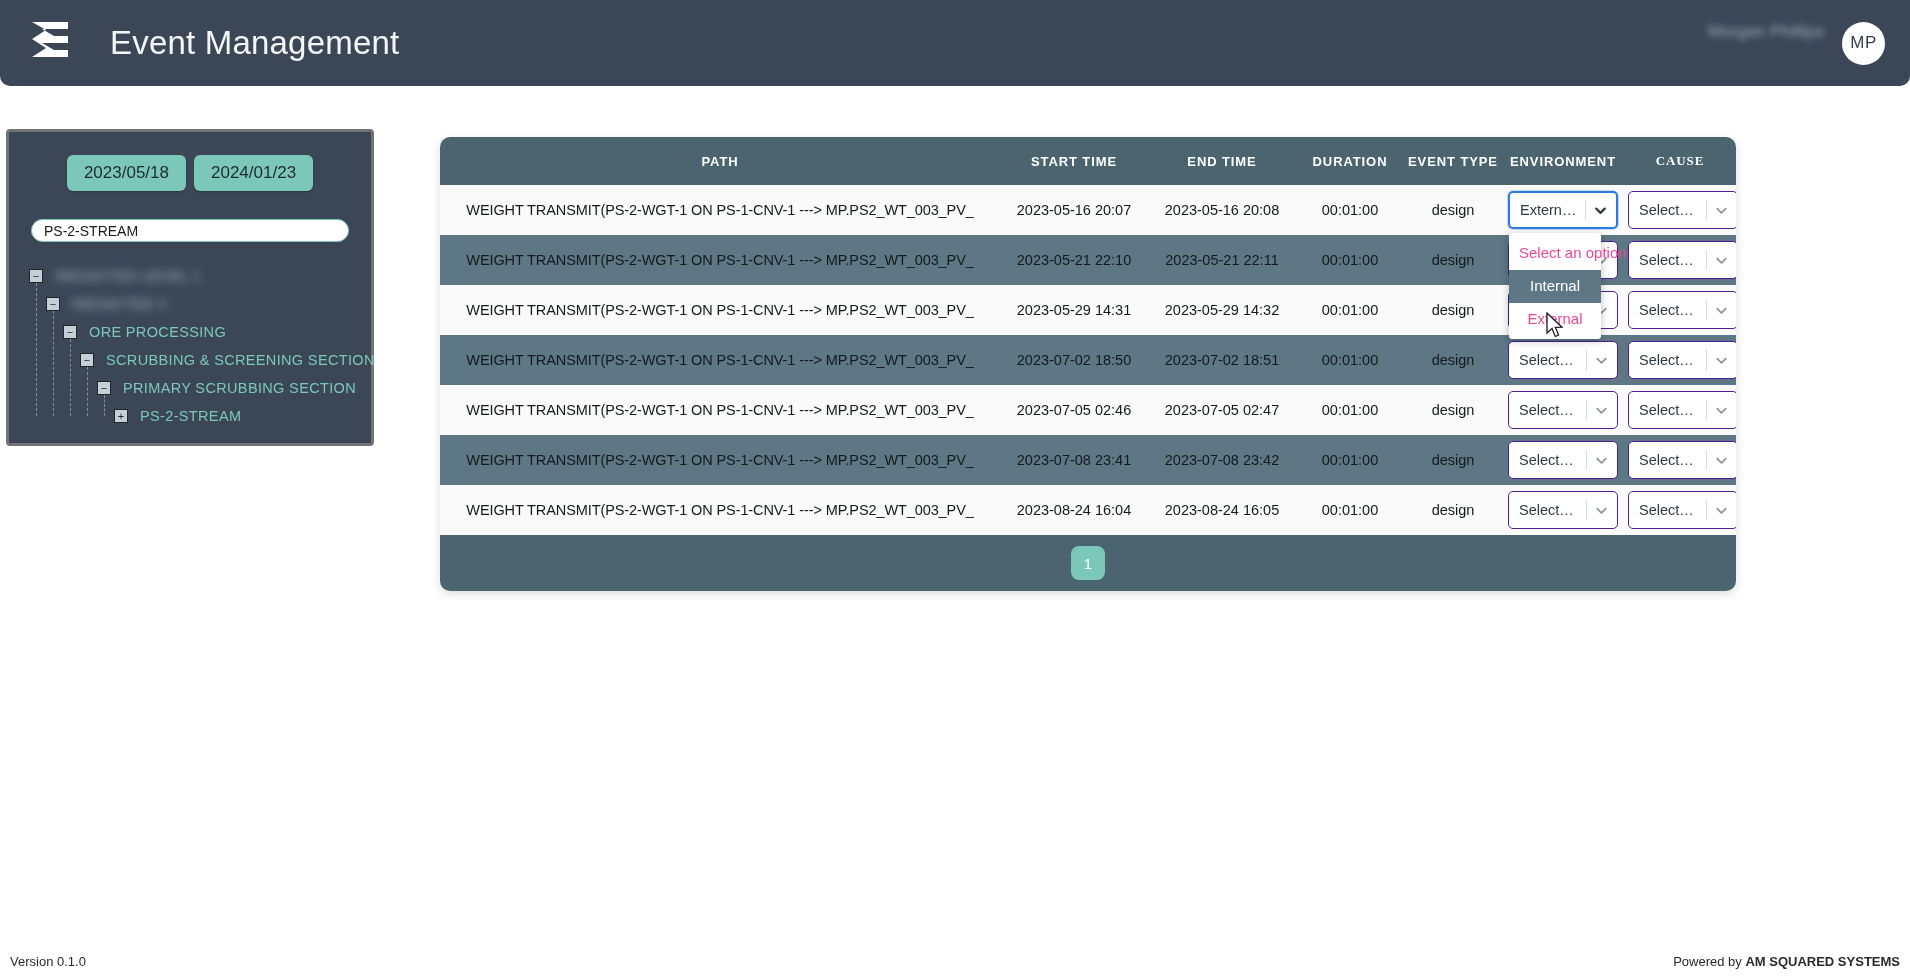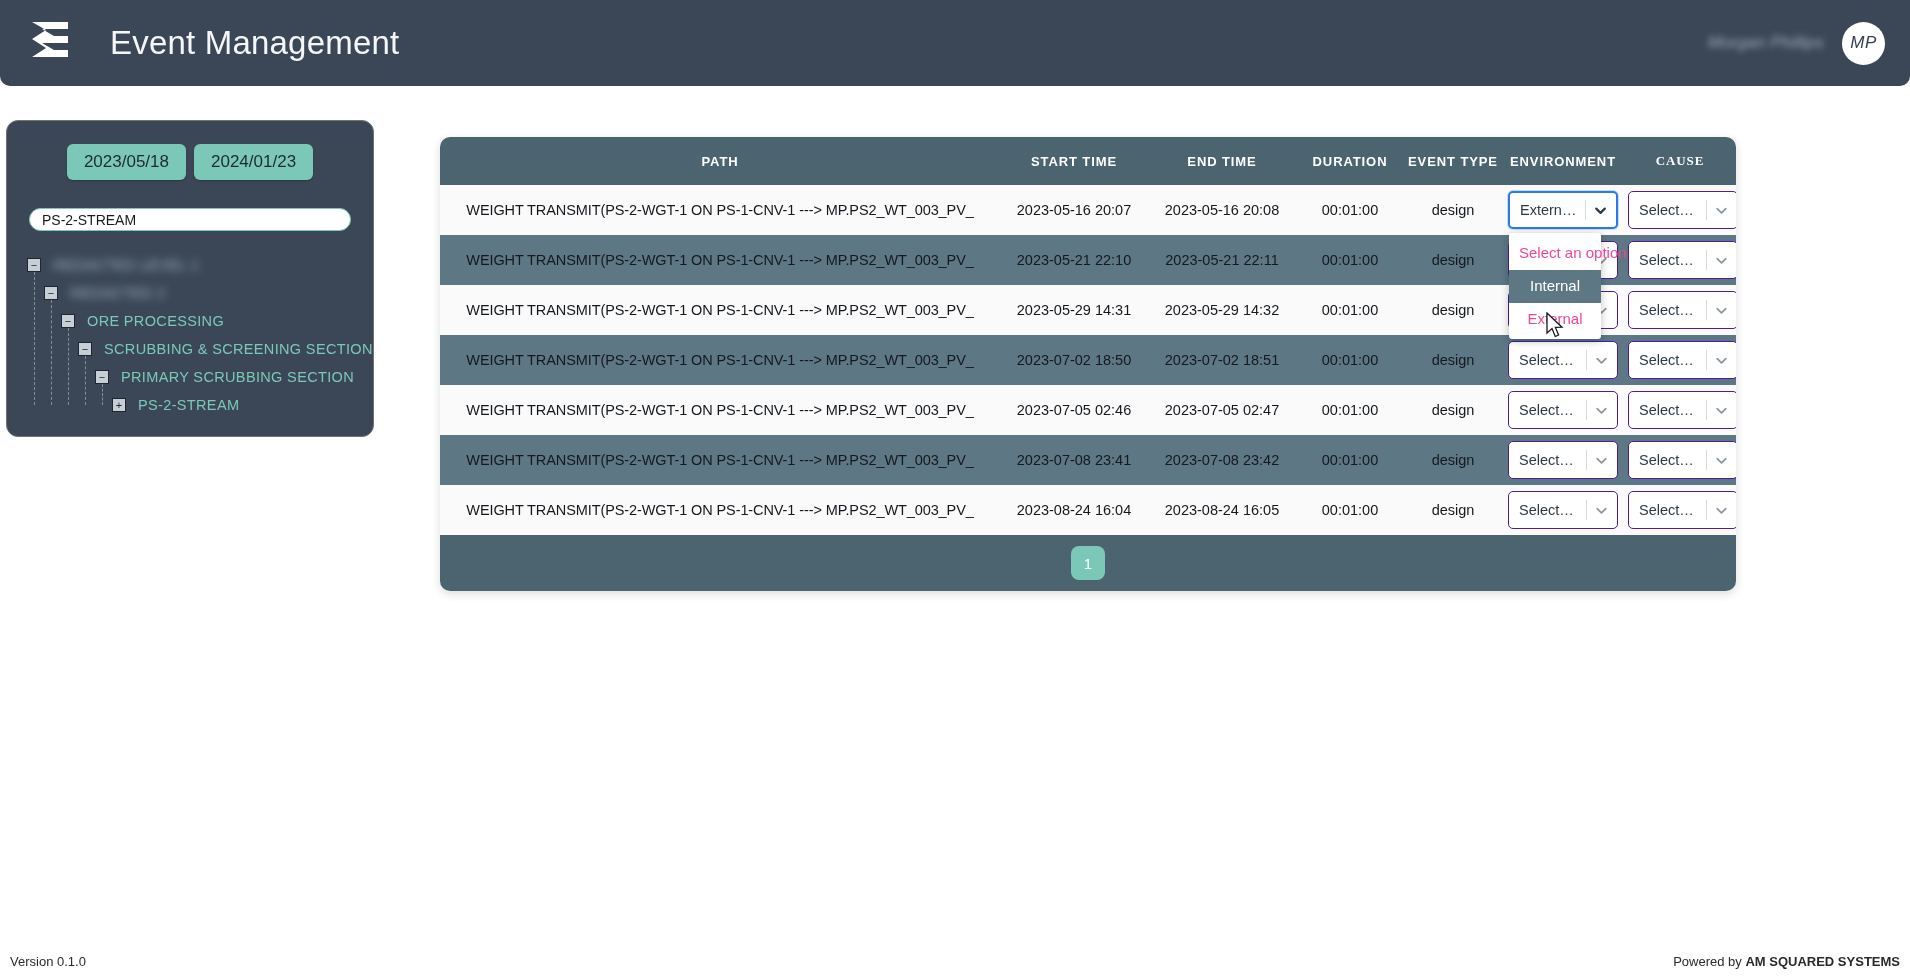"MP" .header-right { align-items: center -> flex-start; font-style: italic -> none }
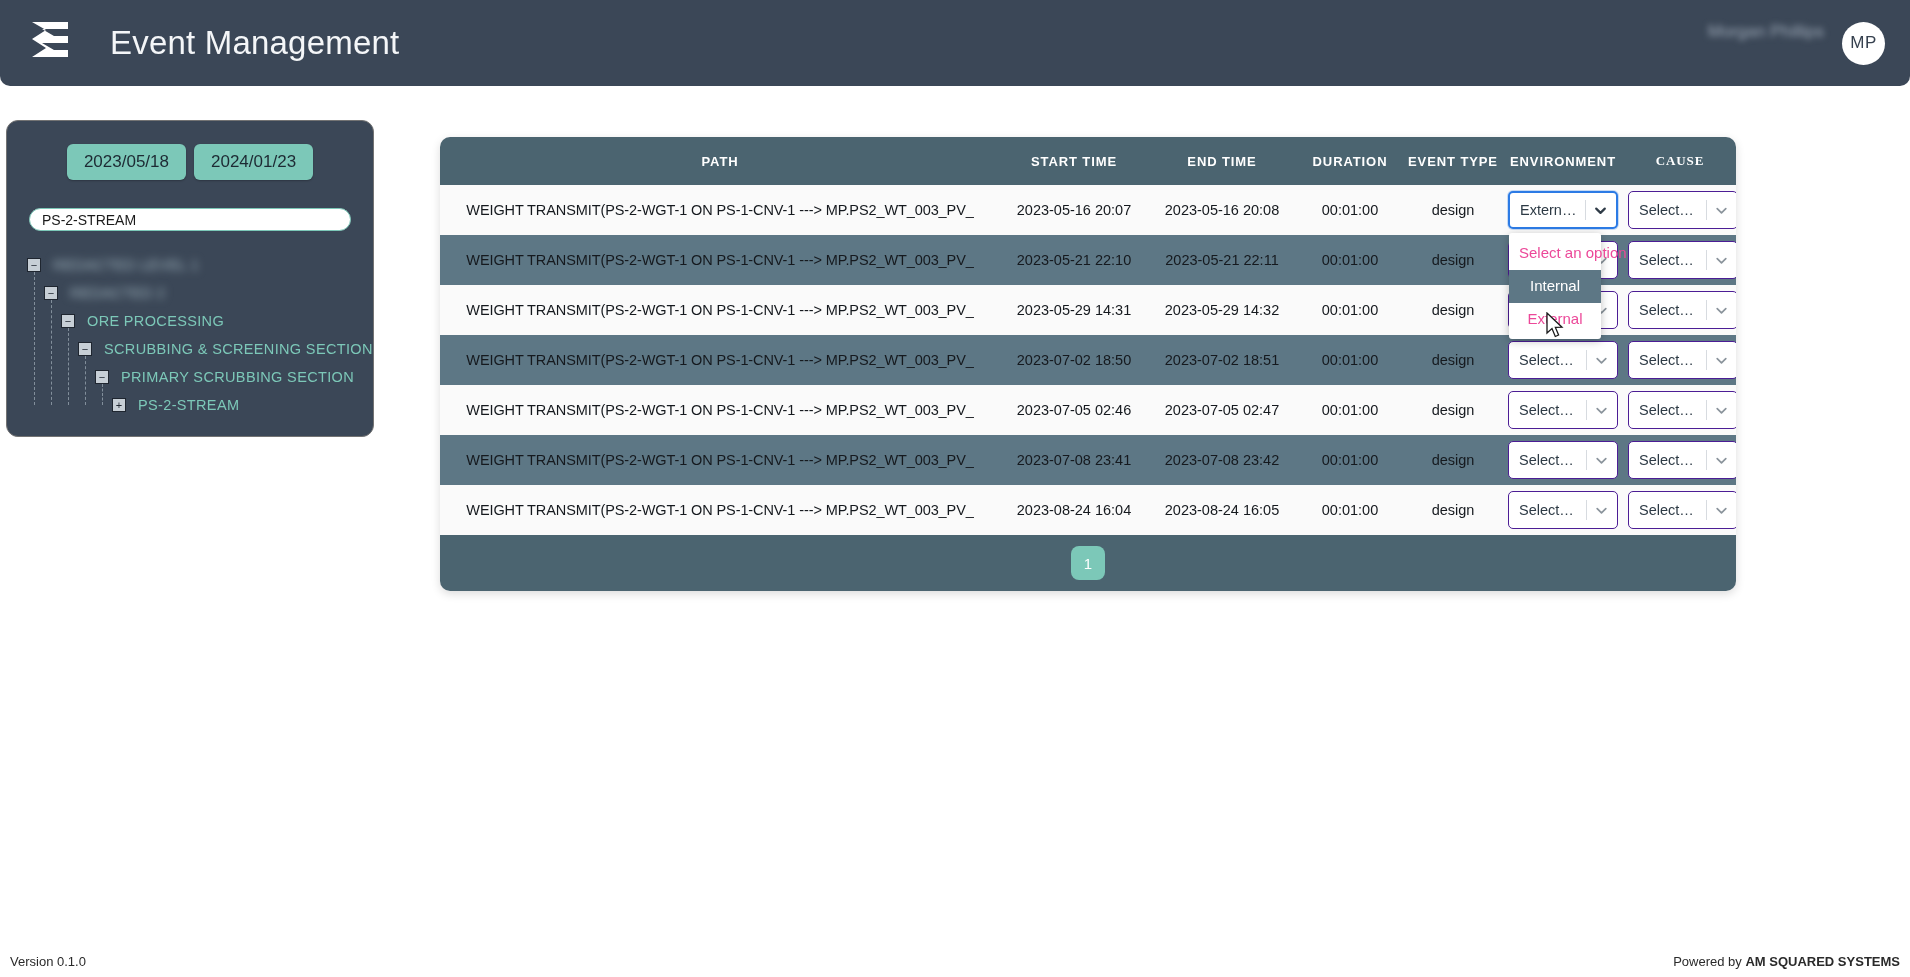"2023/05/18" .tree-panel { border: 1px solid #737373 -> 3px solid #737373; border-radius: 12px -> 4px; top: 120px -> 129px }
